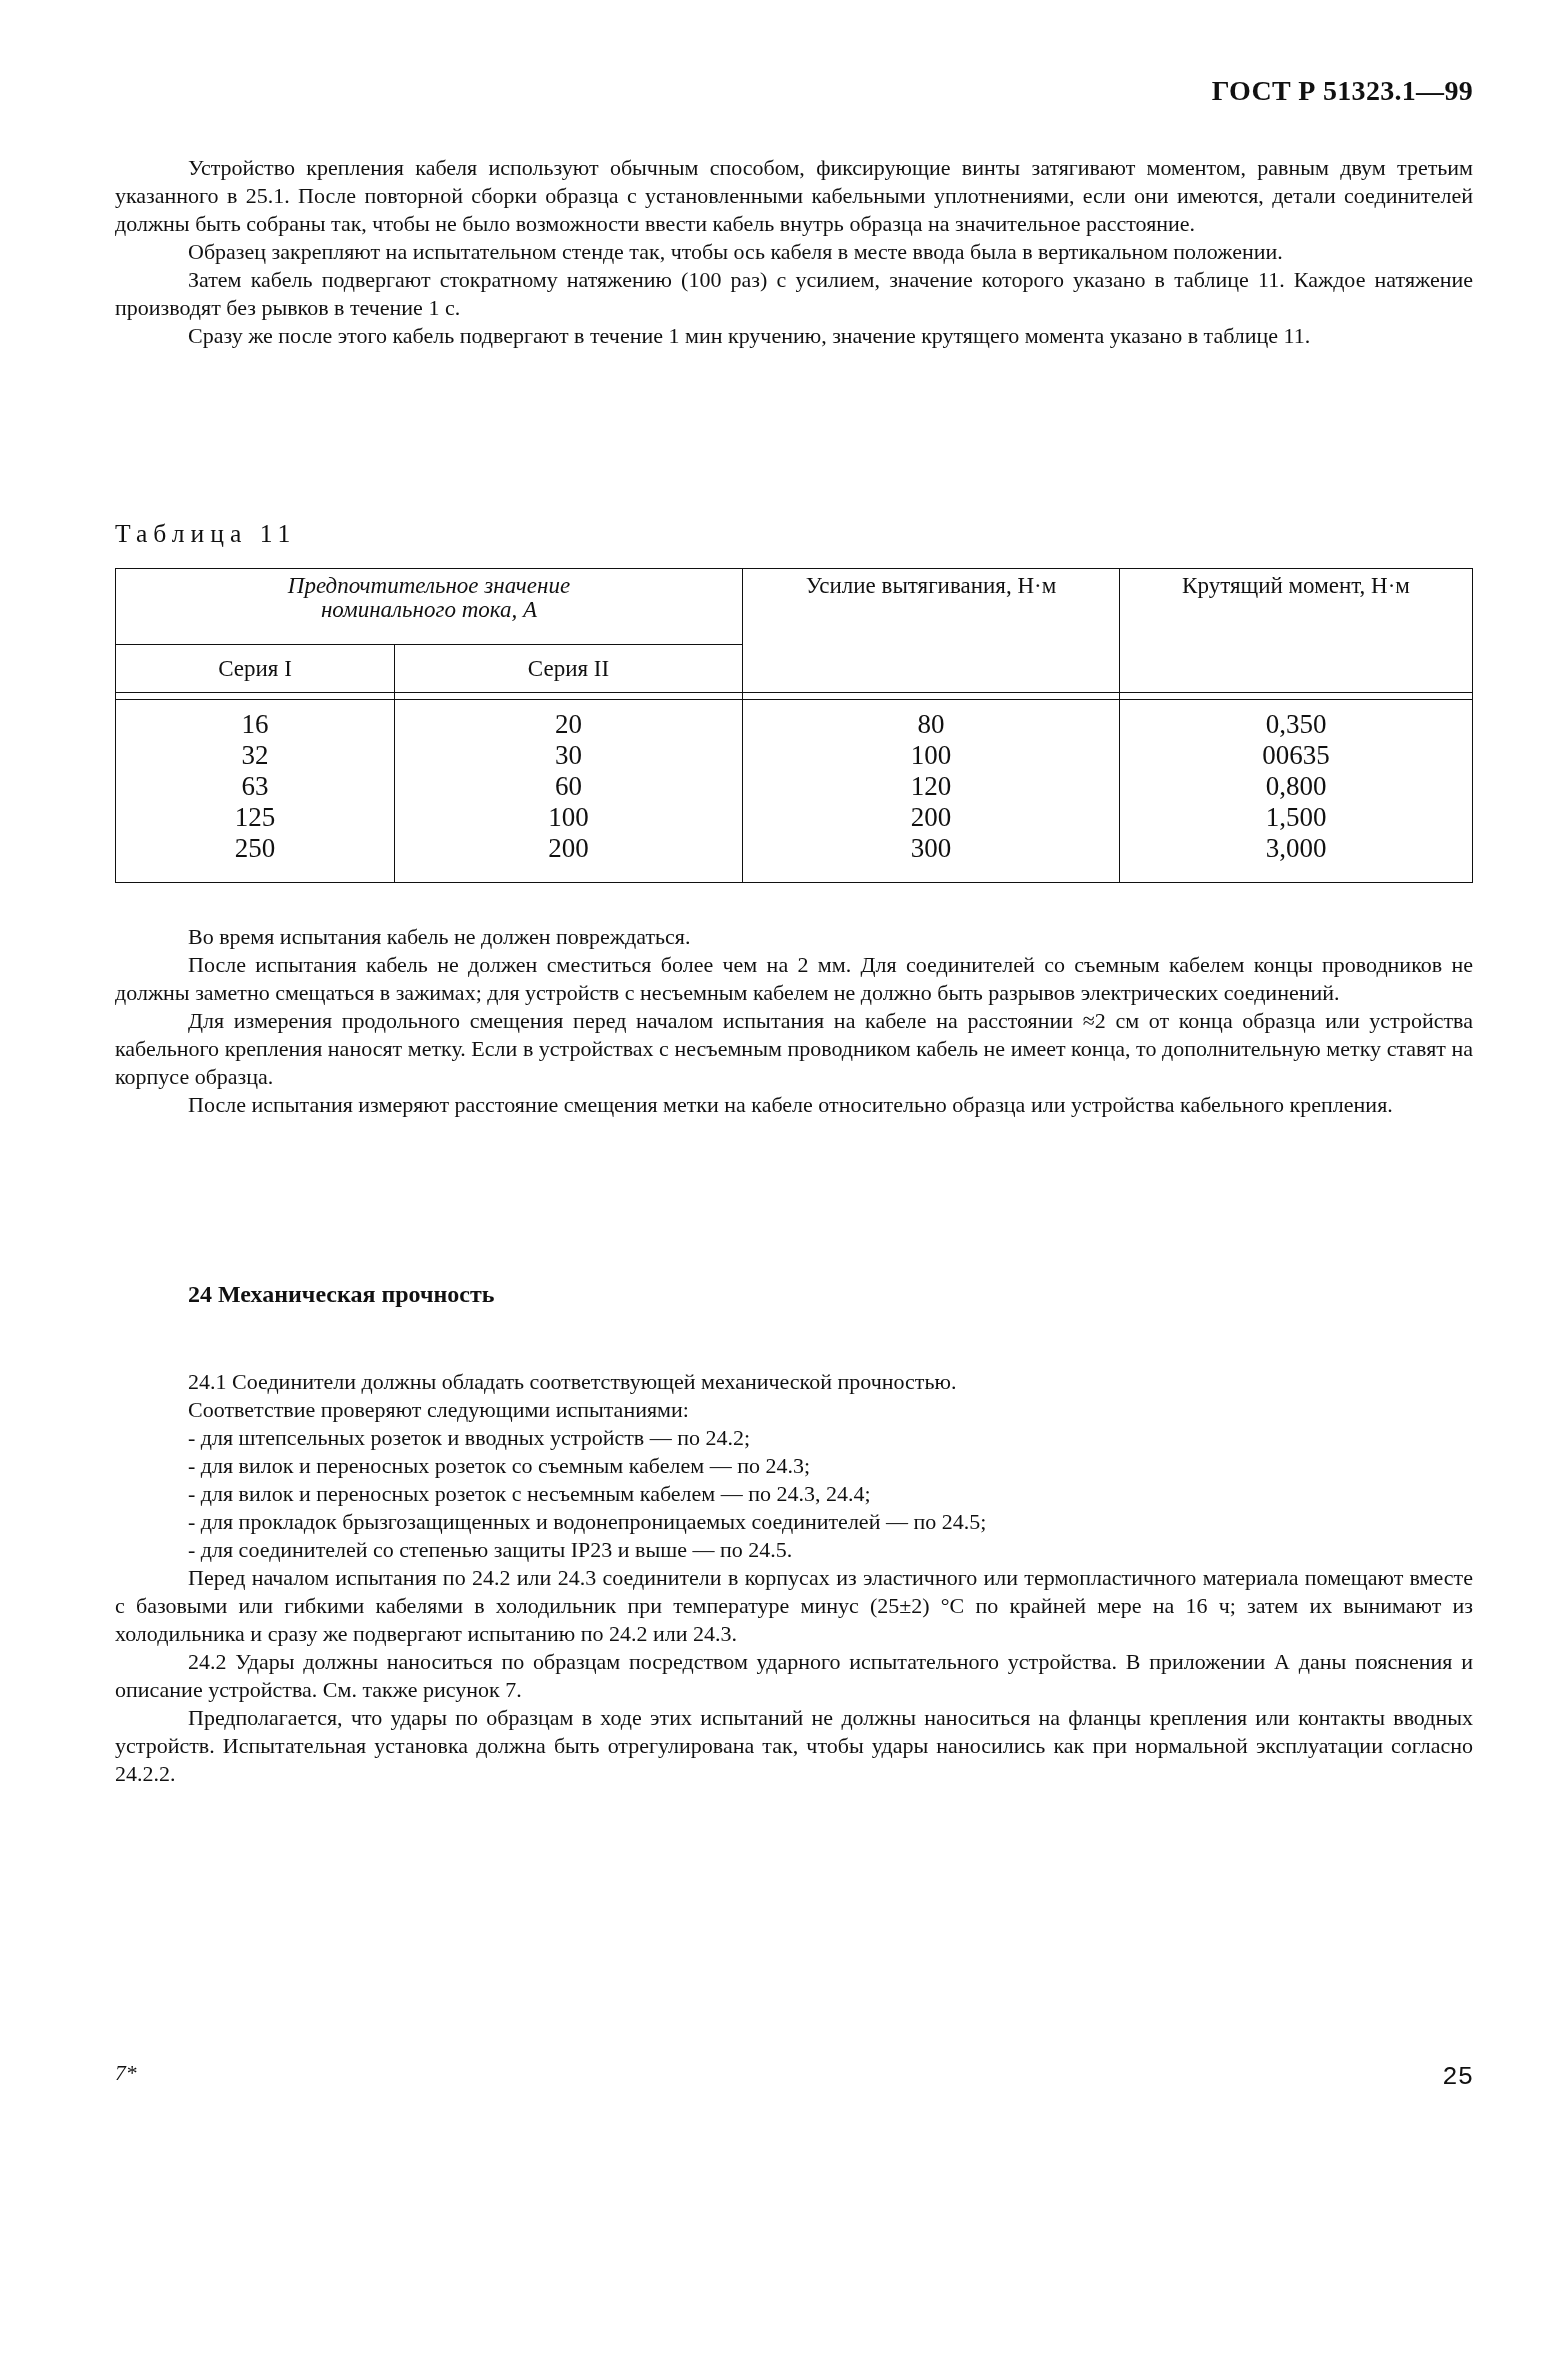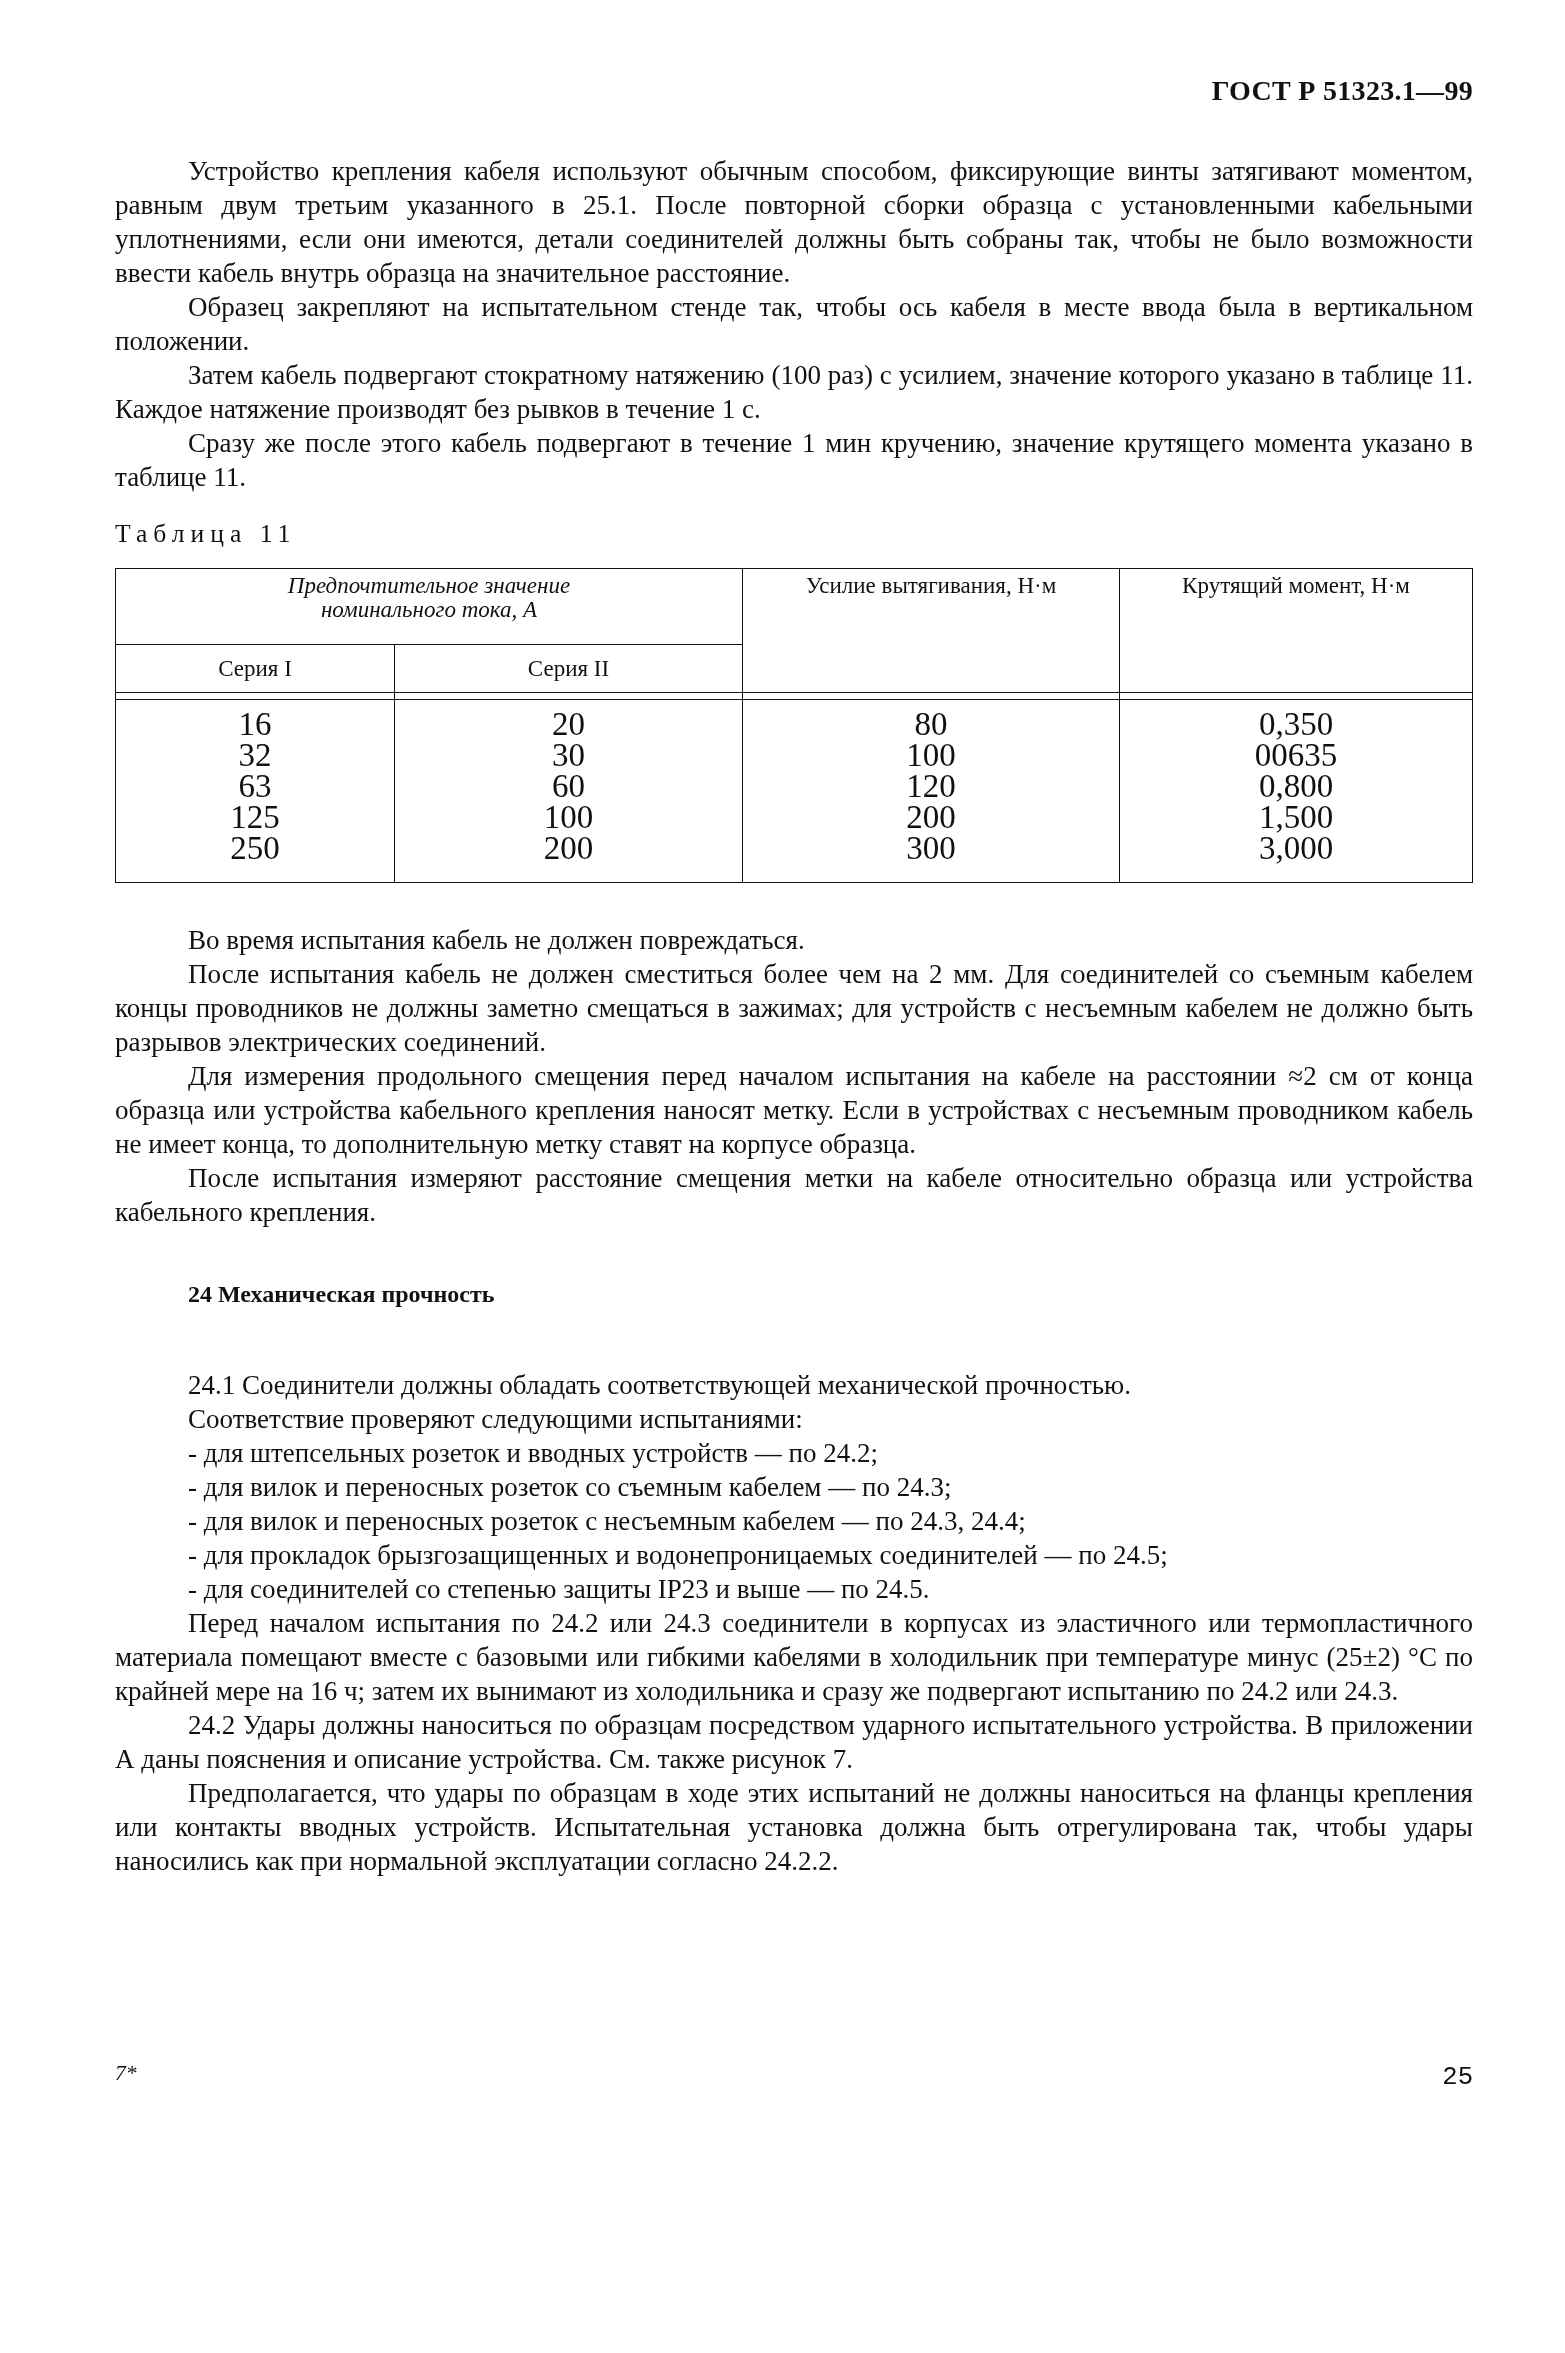"Устройство крепления кабеля используют" .body-text { font-size: 27px -> 22px; line-height: 34px -> 28px }
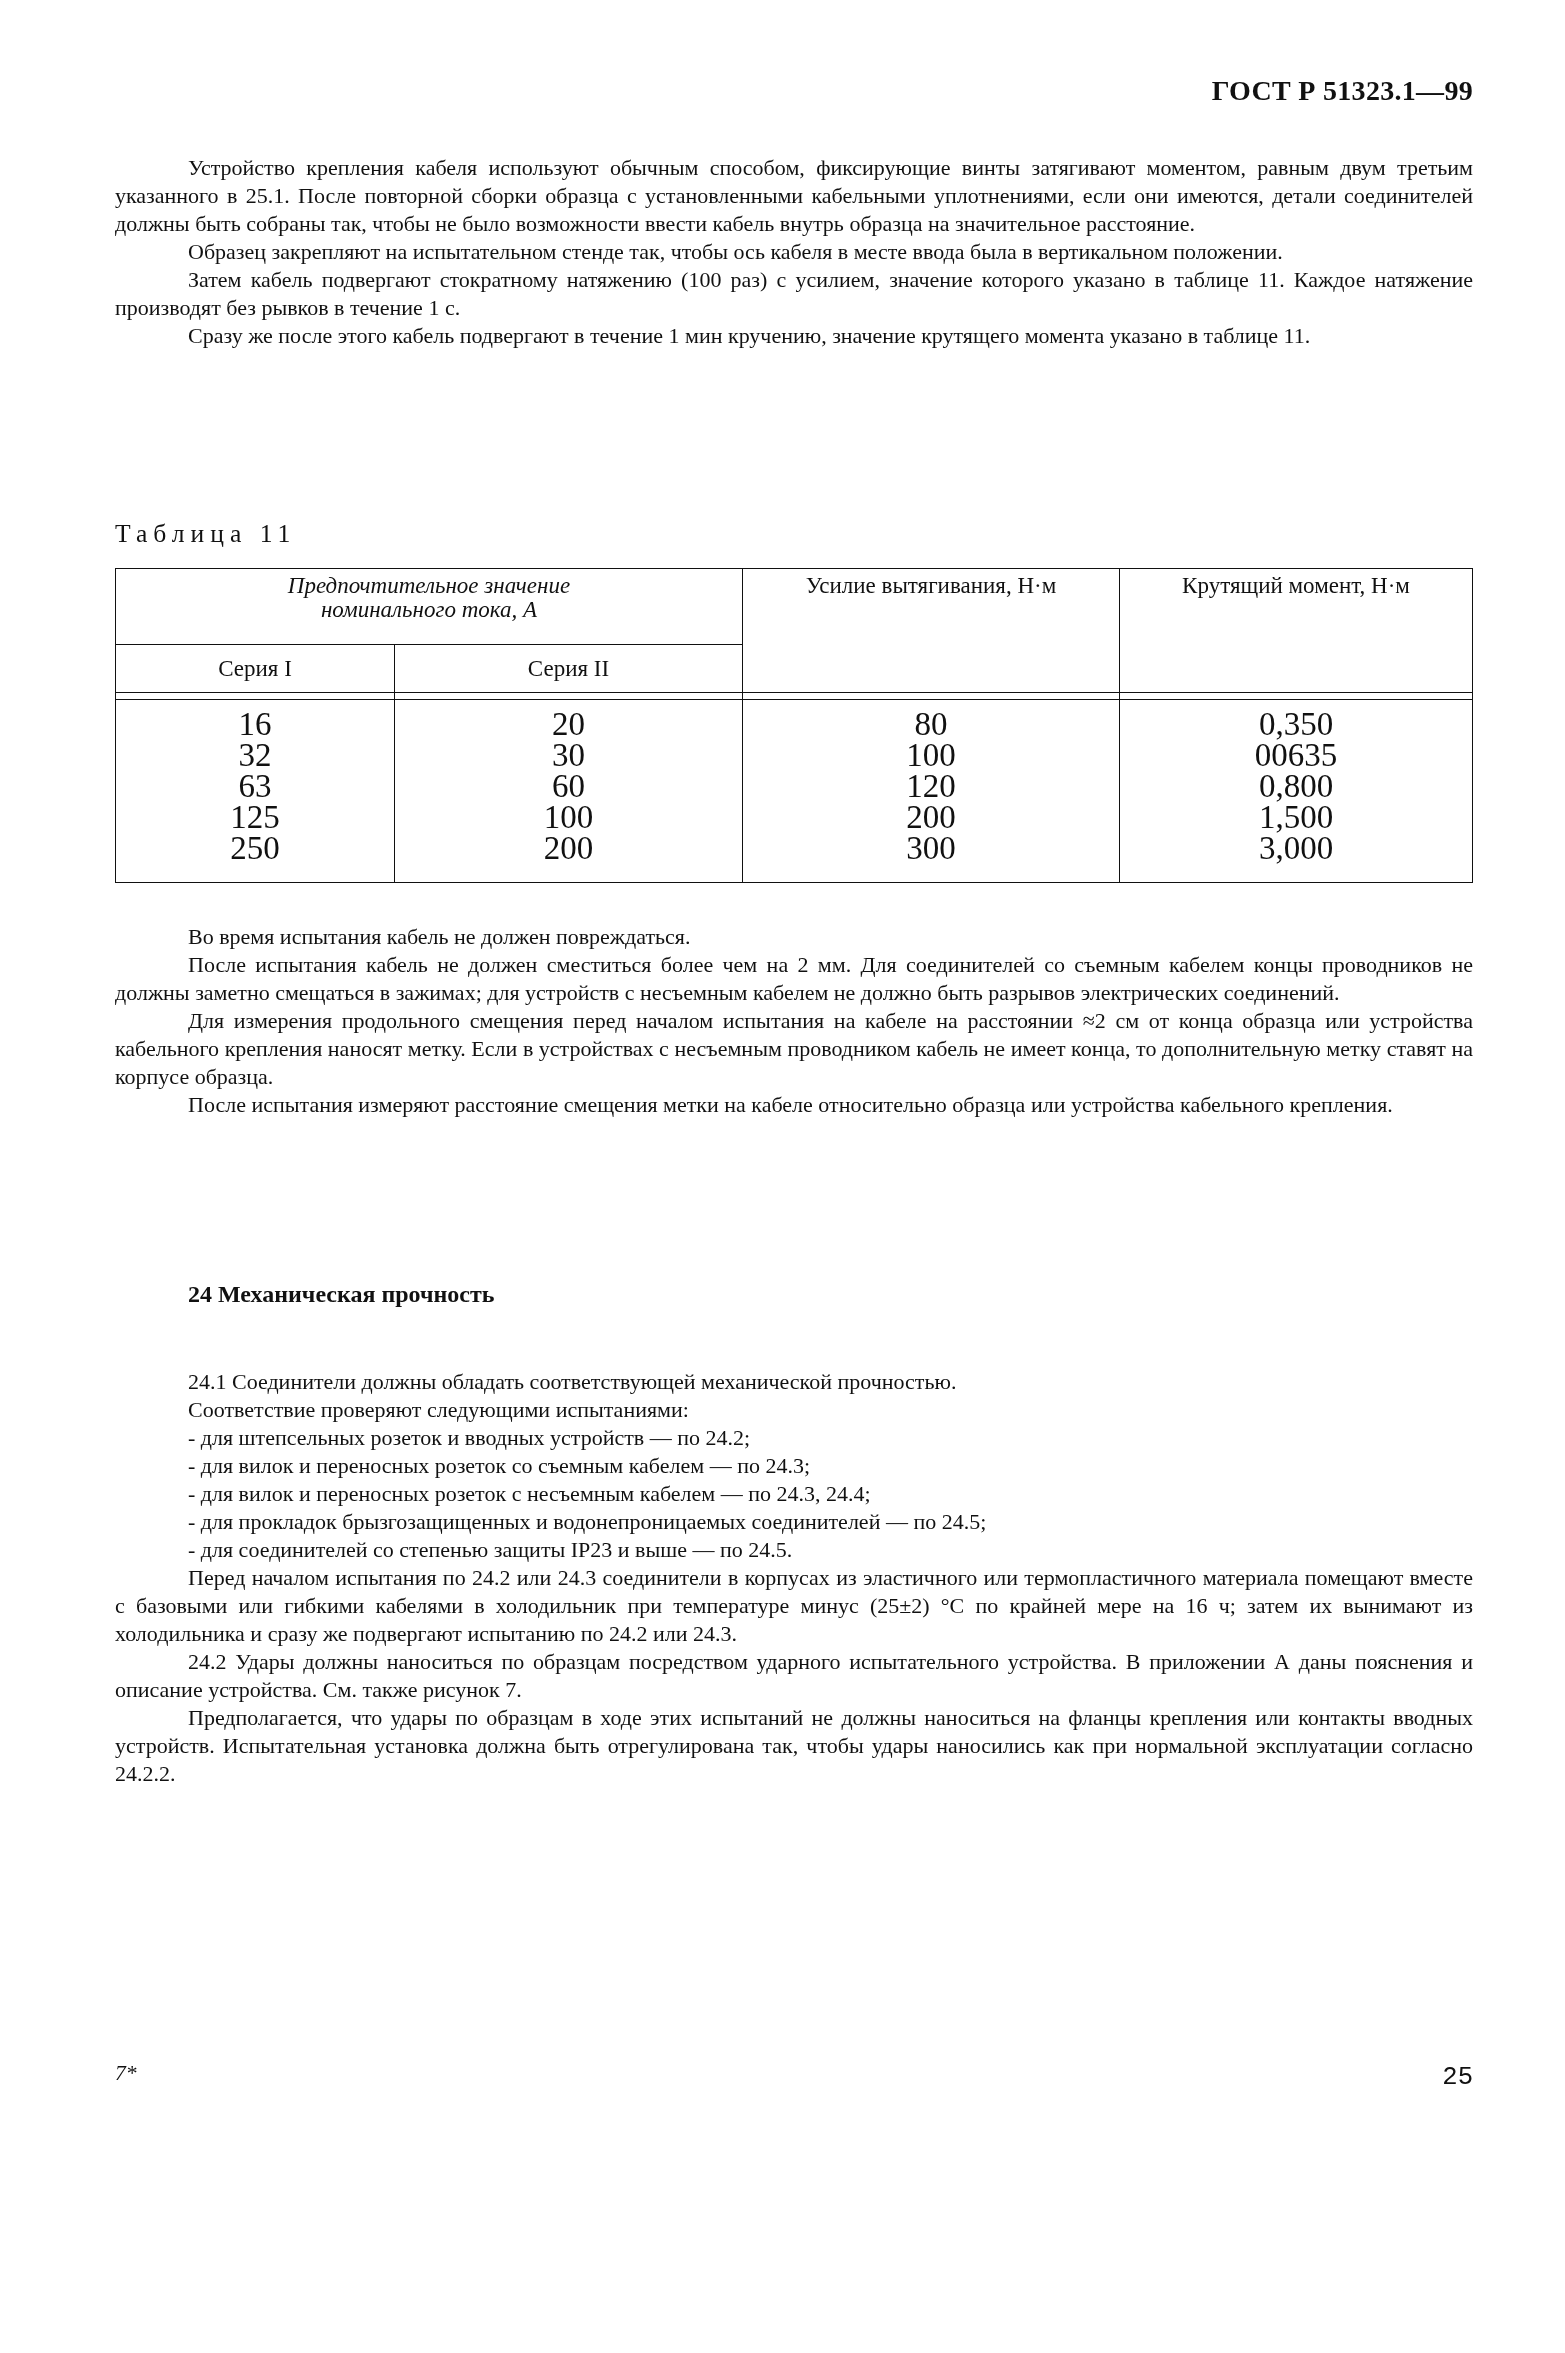"16" td.data { font-size: 33px -> 27px }
